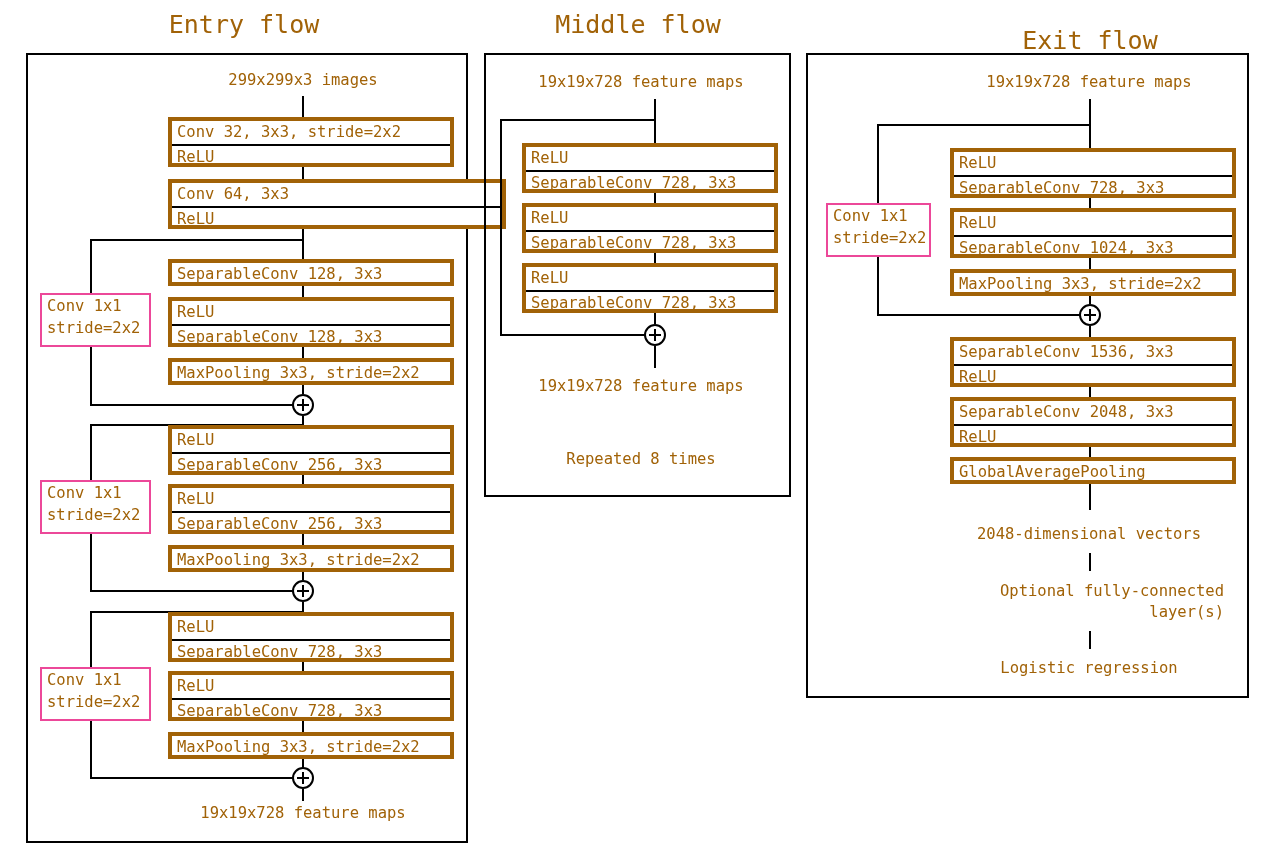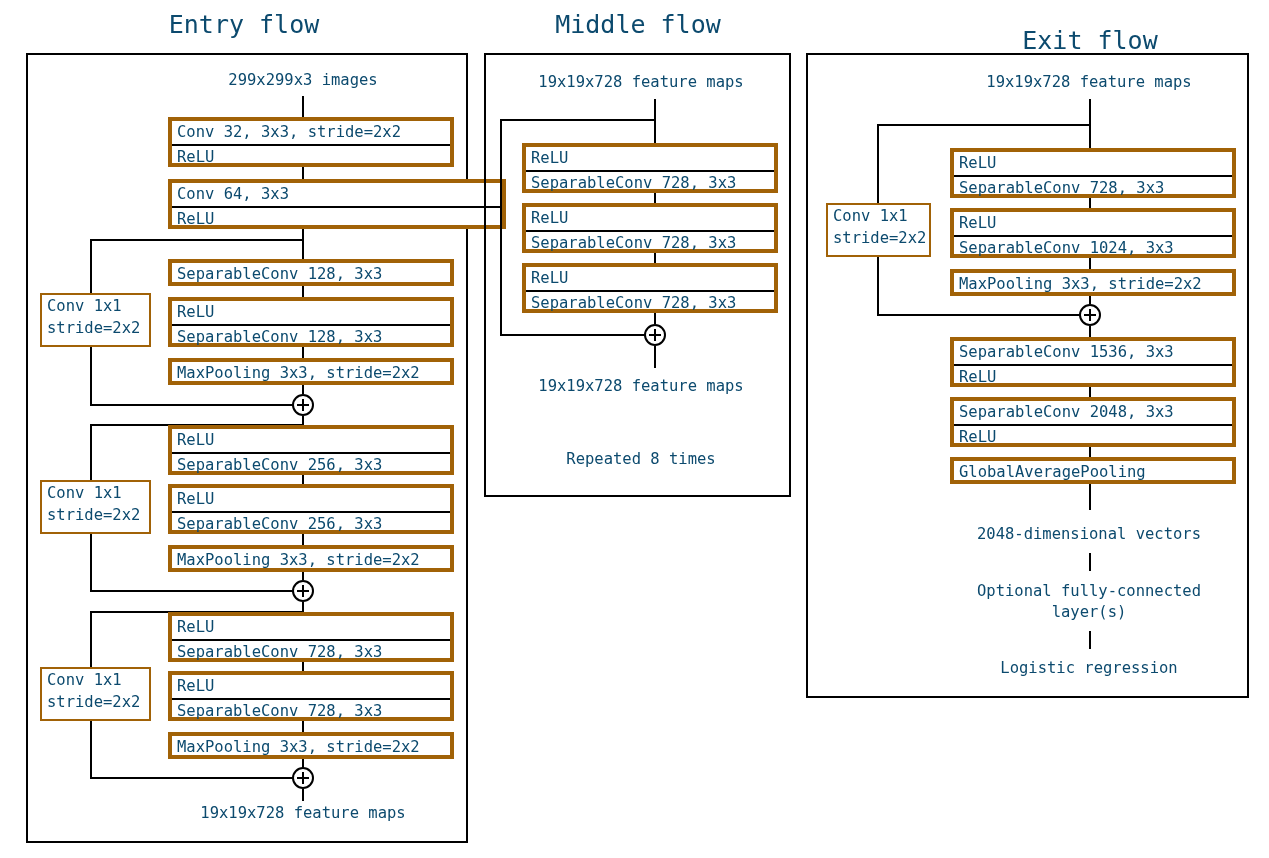"Entry flow" #canvas { color: #0c4a6e -> #a16207 }
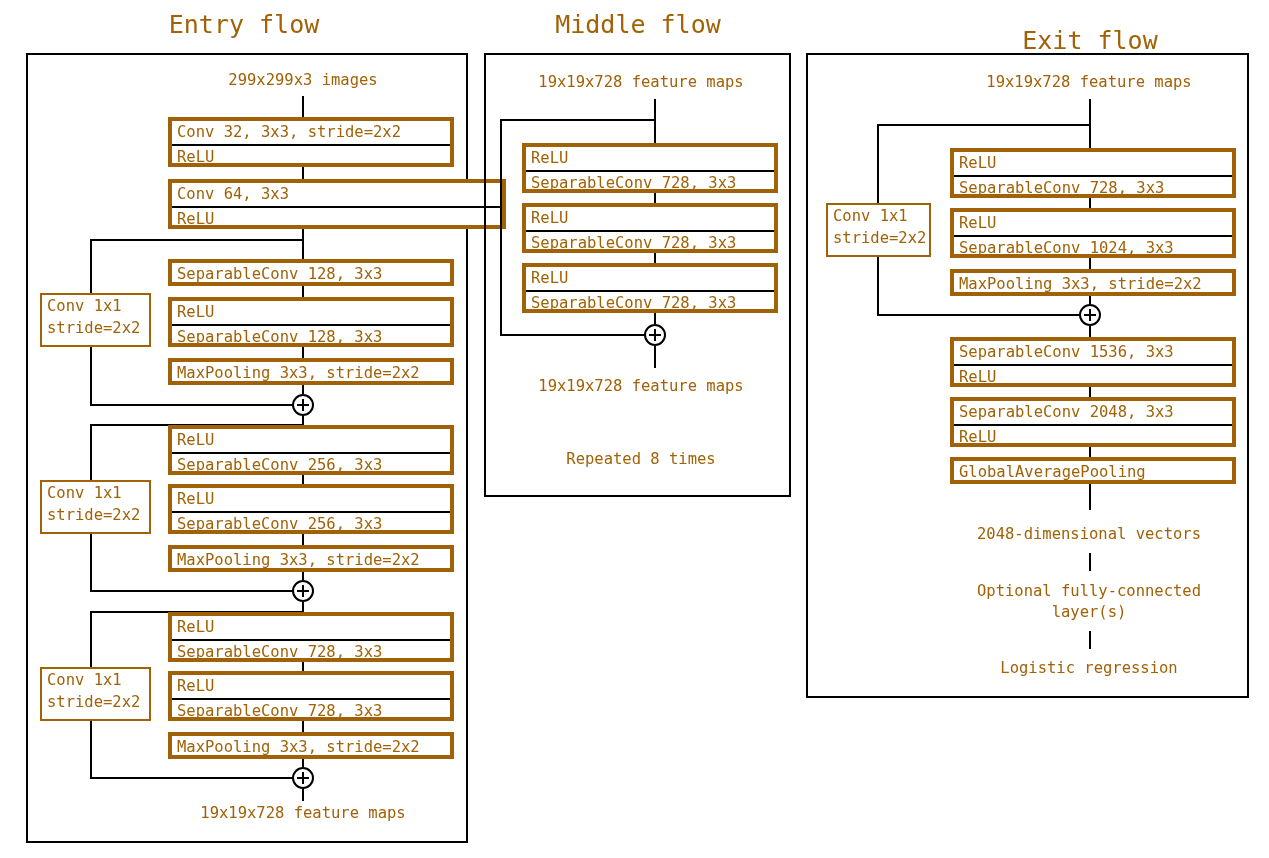"299x299x3 images" .caption { text-align: center -> right }
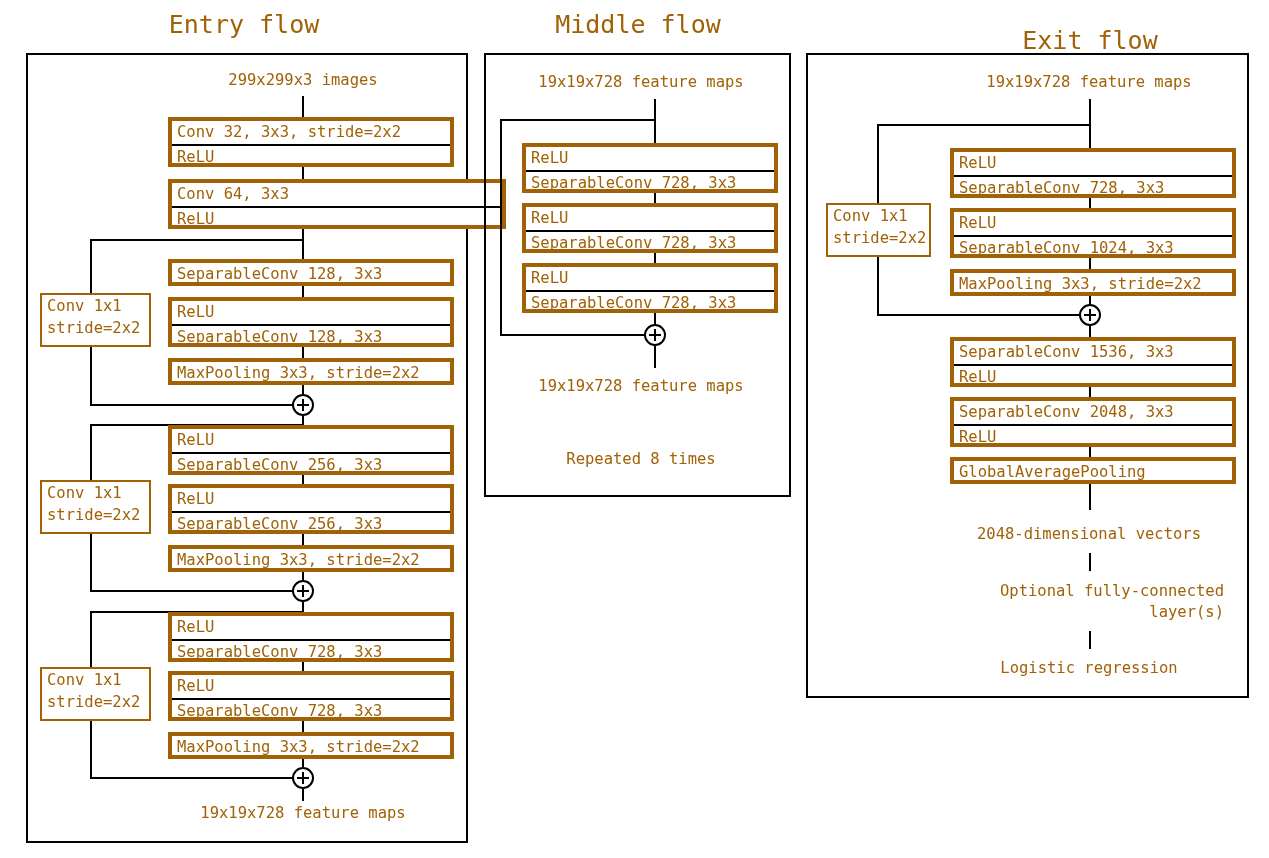"Conv 1x1" .side-box { border: 2px solid #a16207 -> 2px solid #ec4899 }
